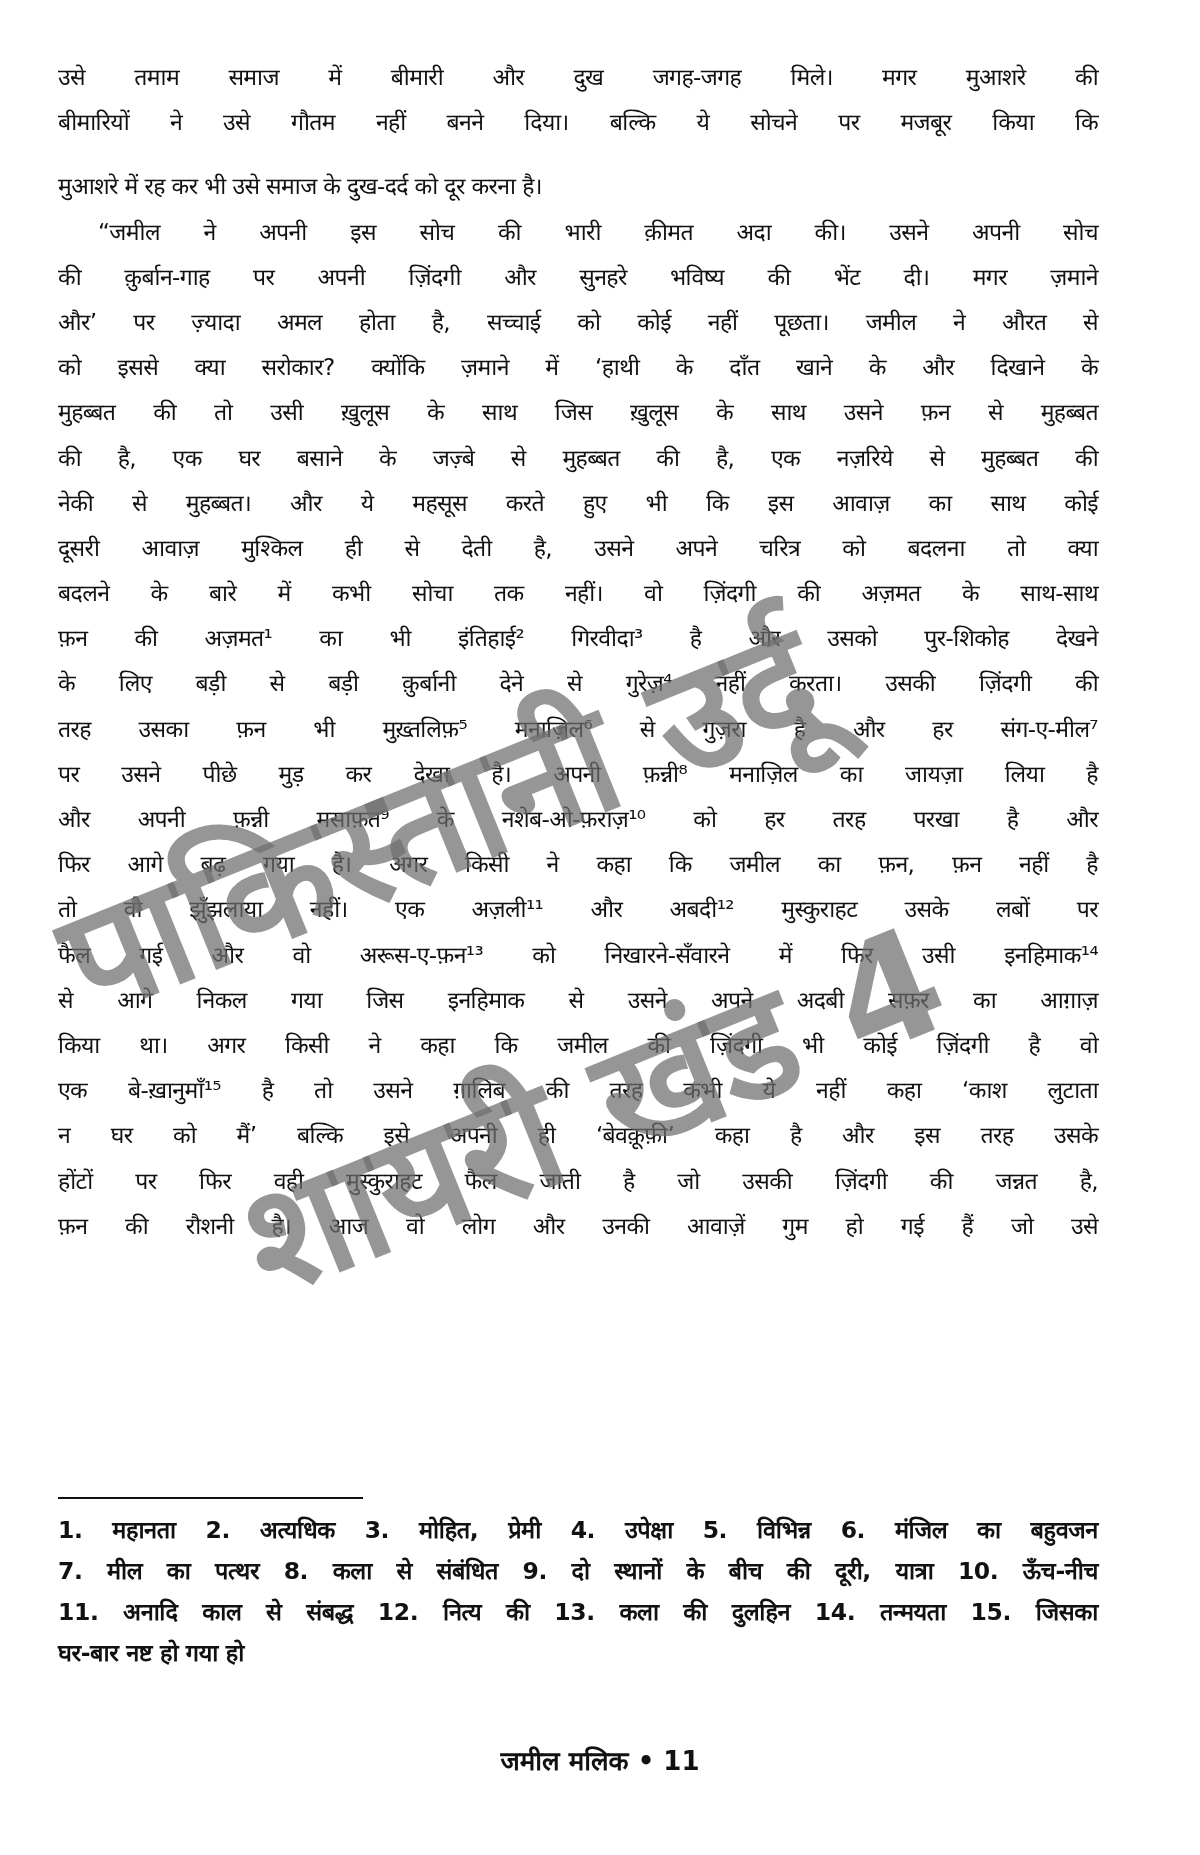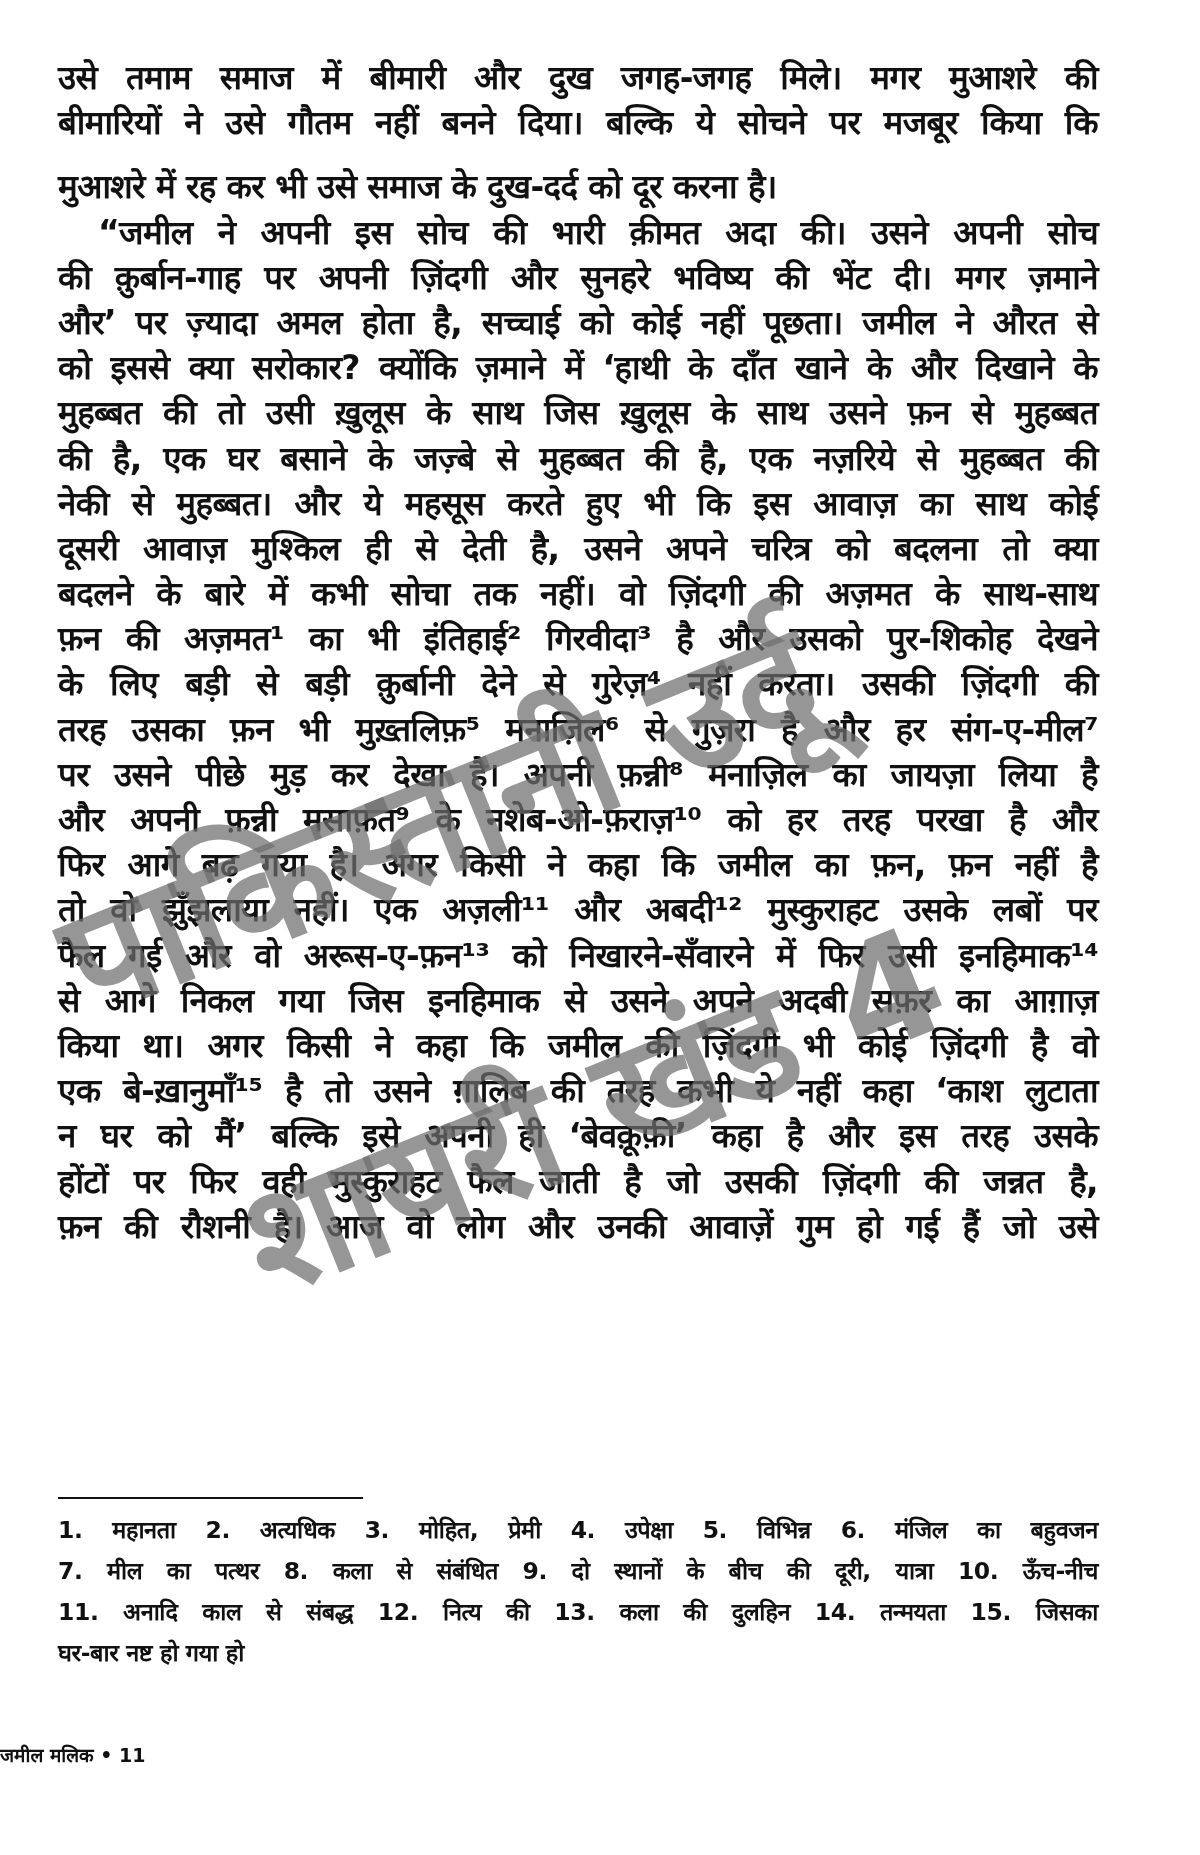"उसे तमाम समाज में बीमारी" .line { font-size: 33px -> 23px; font-weight: bold -> normal }
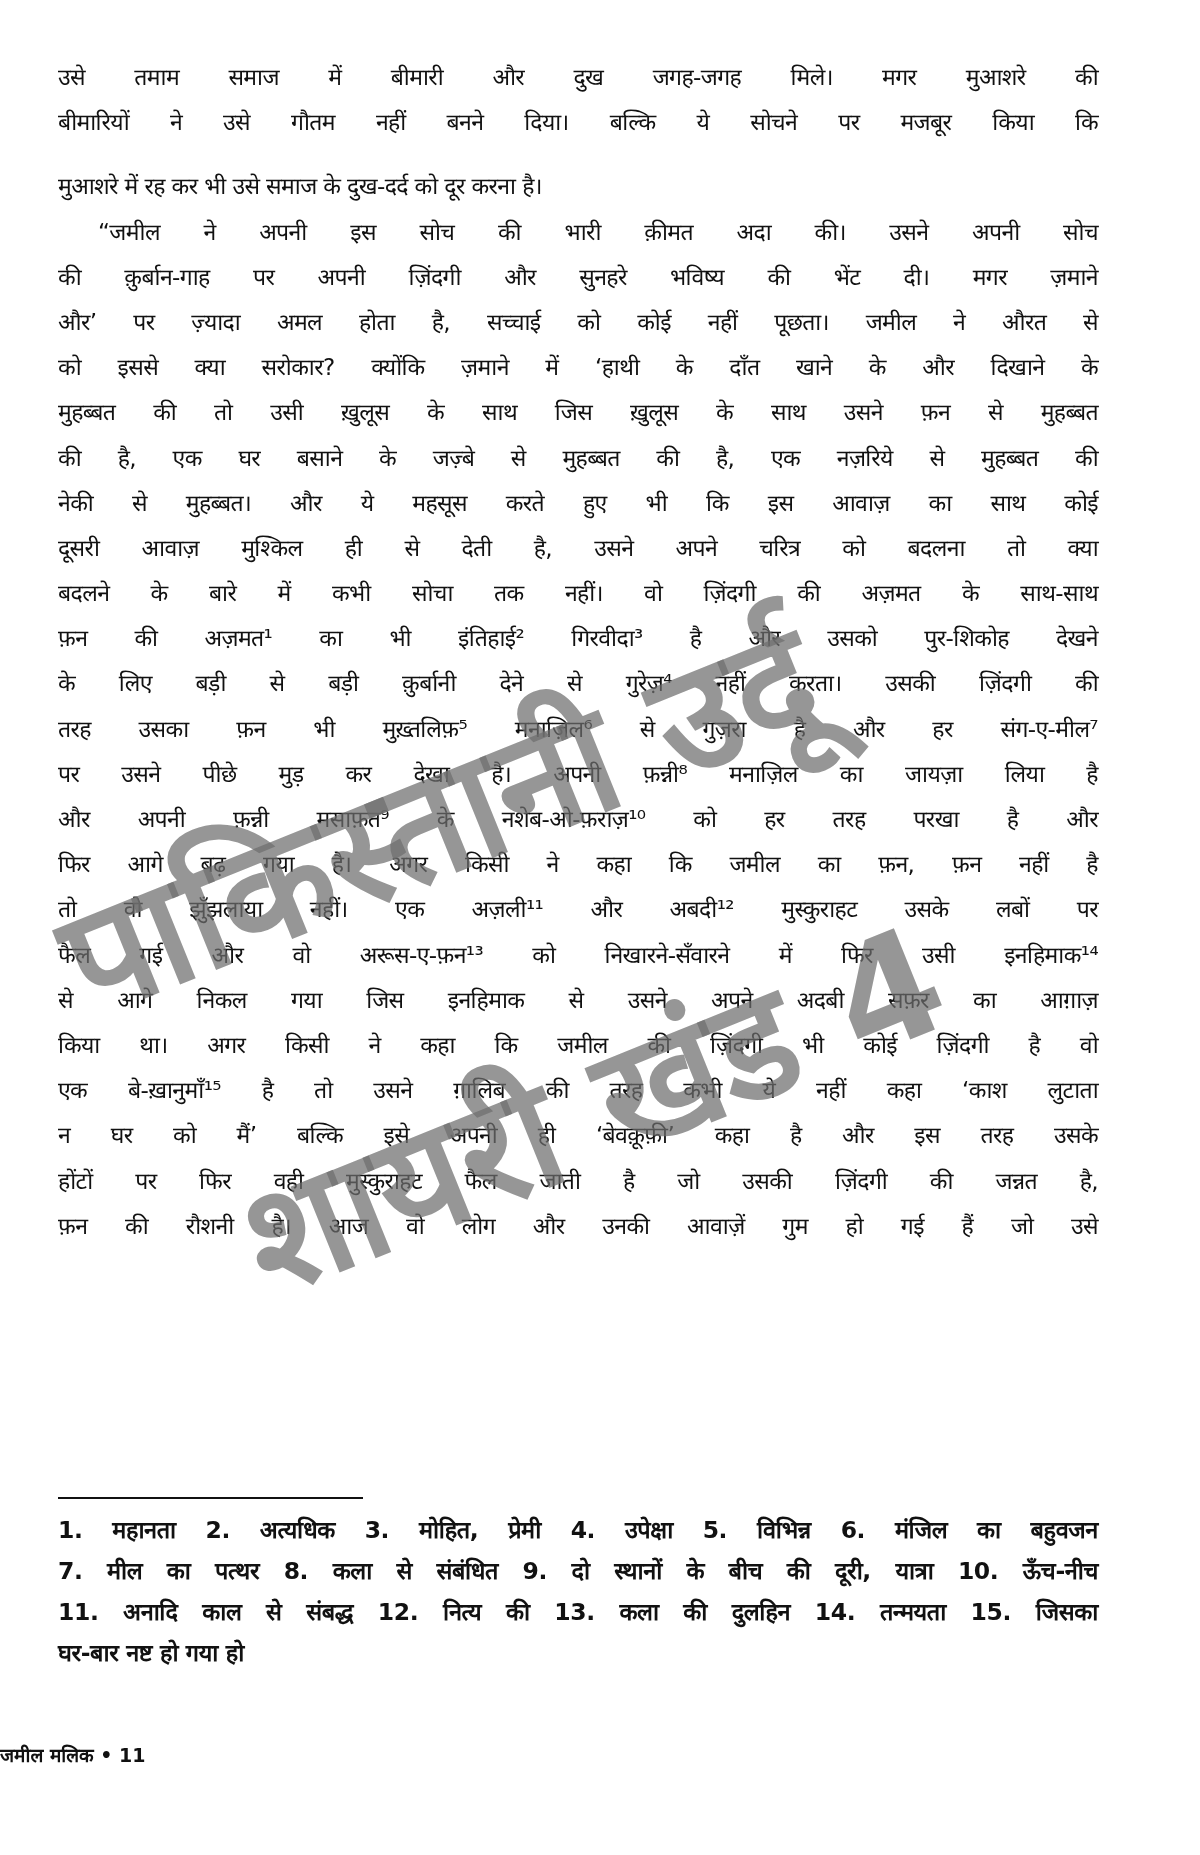"जमील मलिक • 11" .footer { font-size: 19px -> 26px; text-align: none -> center }
